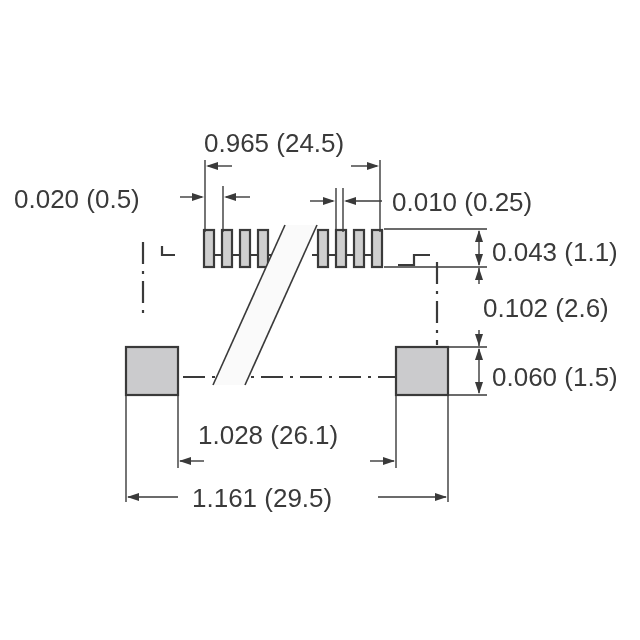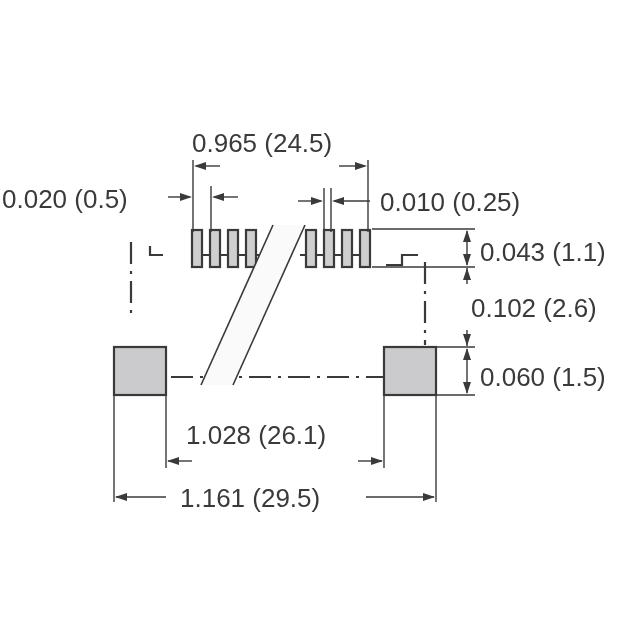"0.965 (24.5)" div { left: 0 -> 12px }
